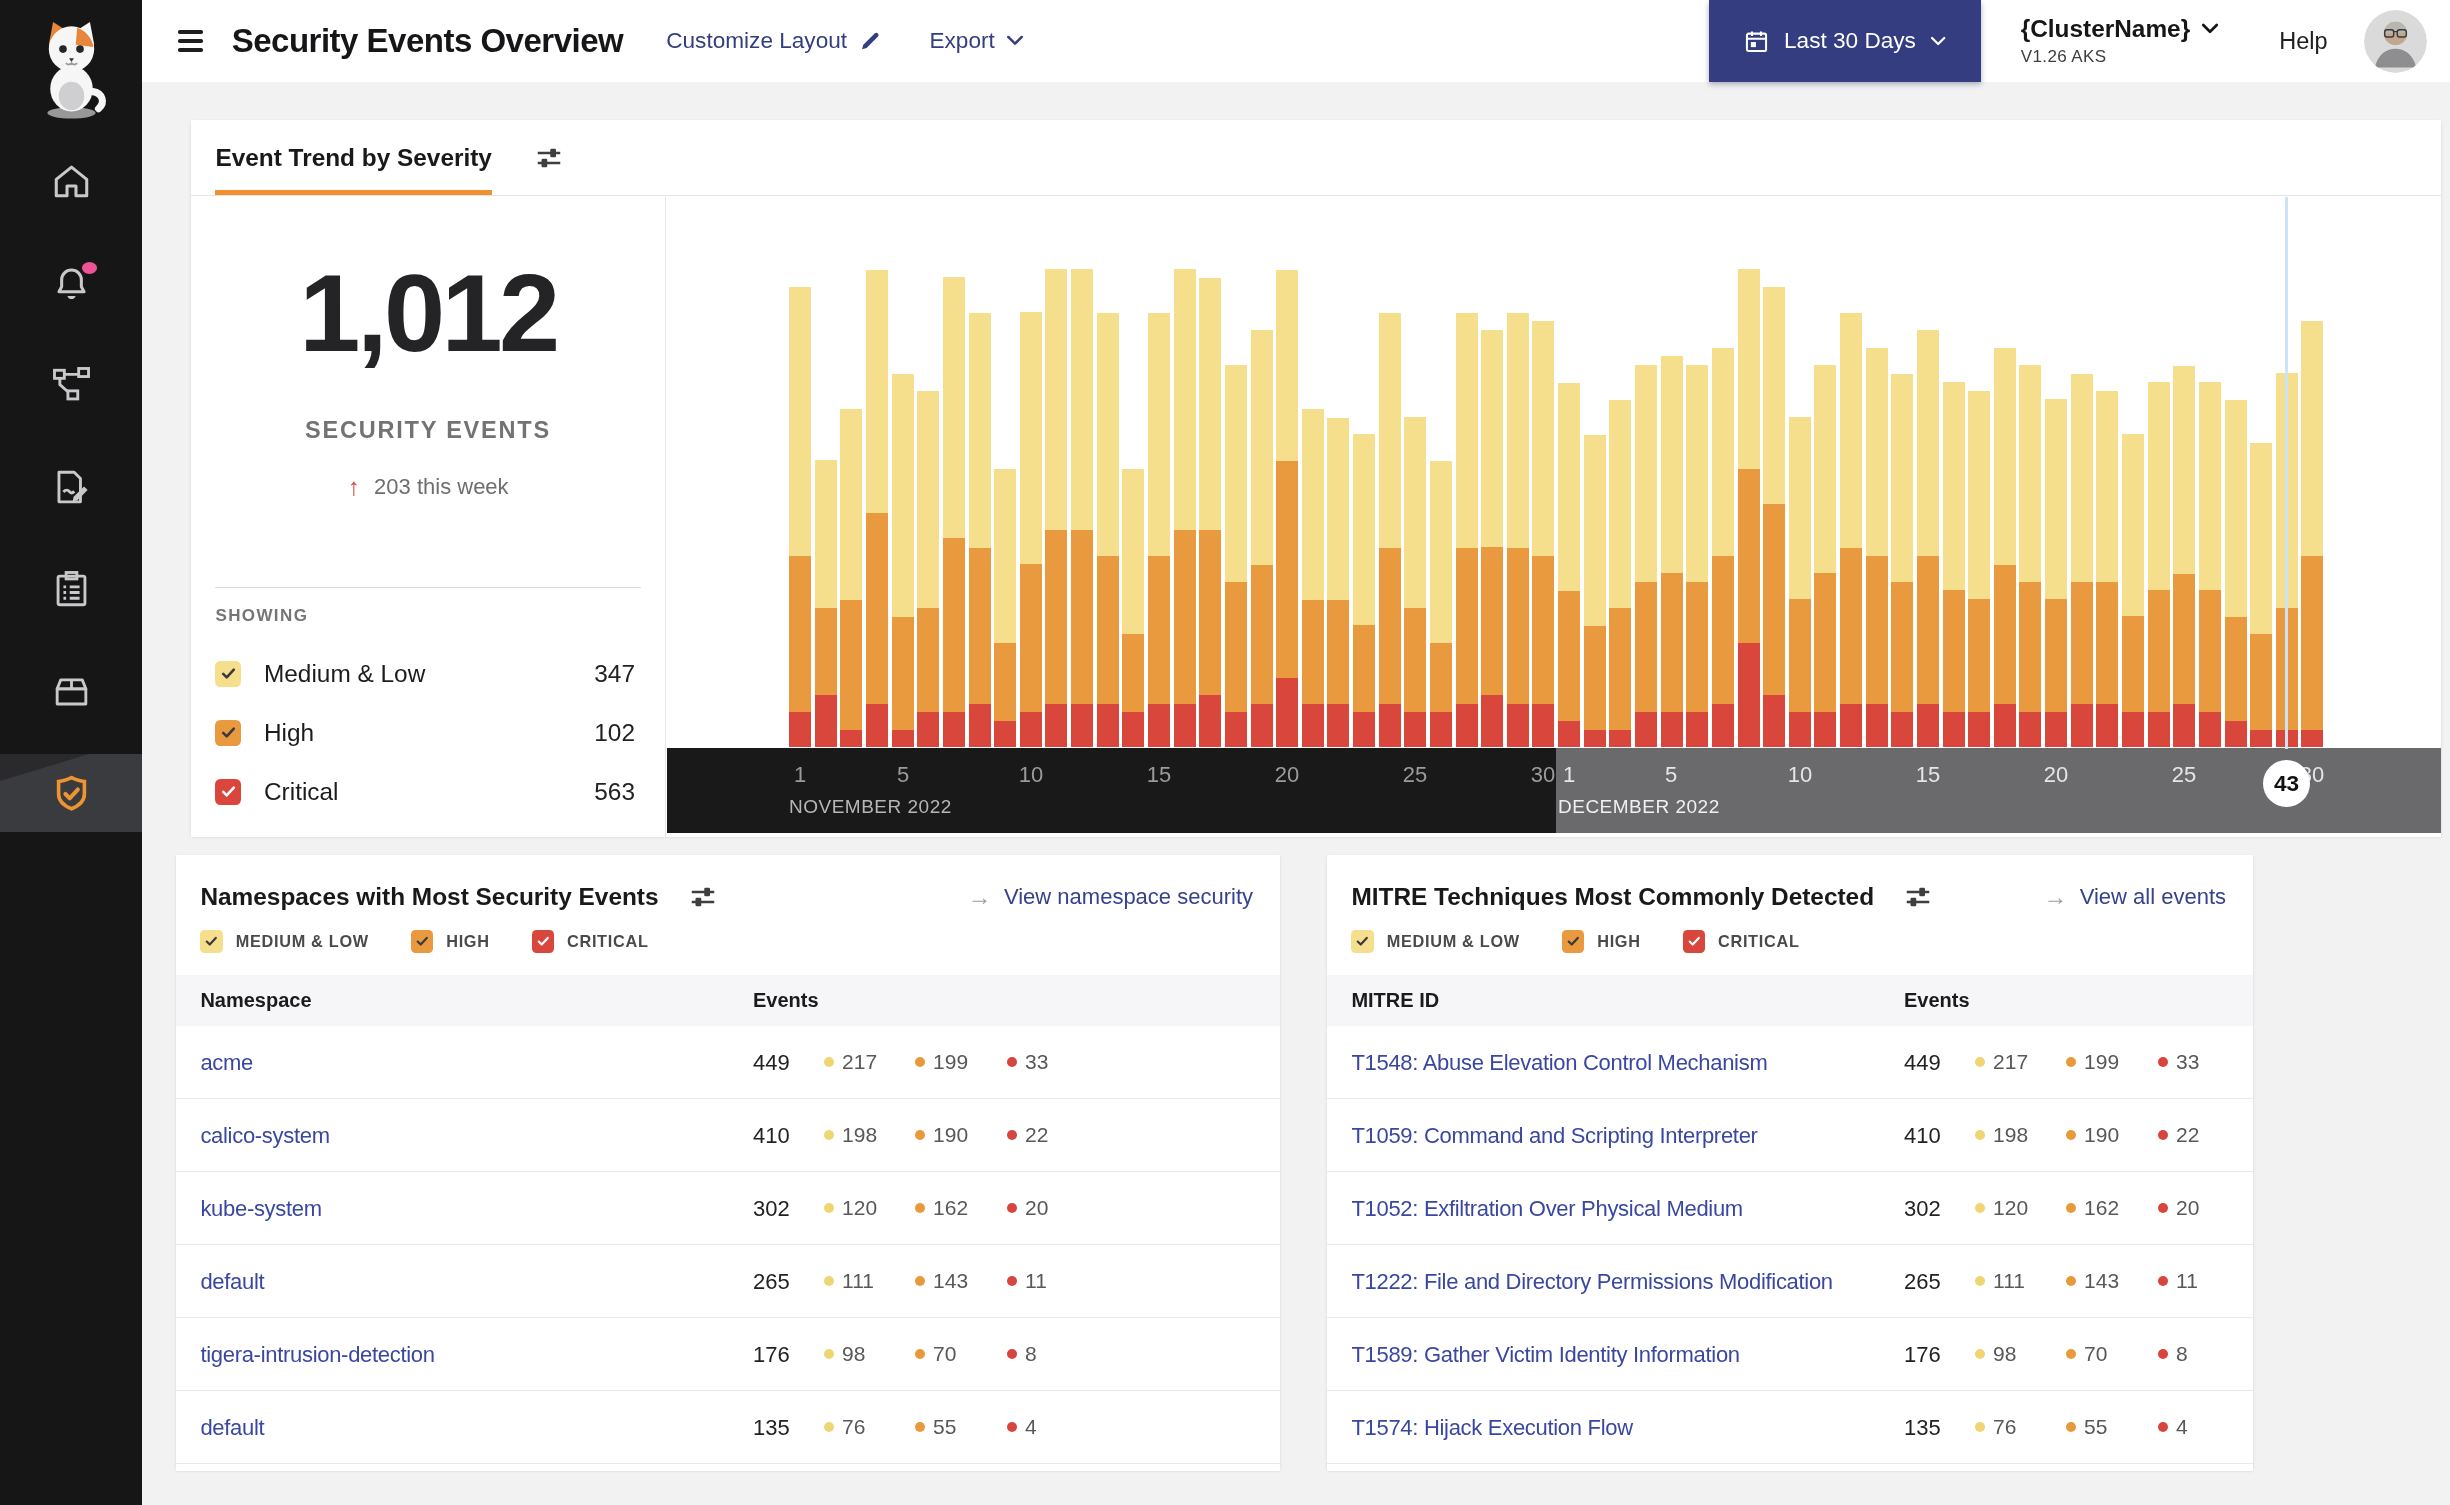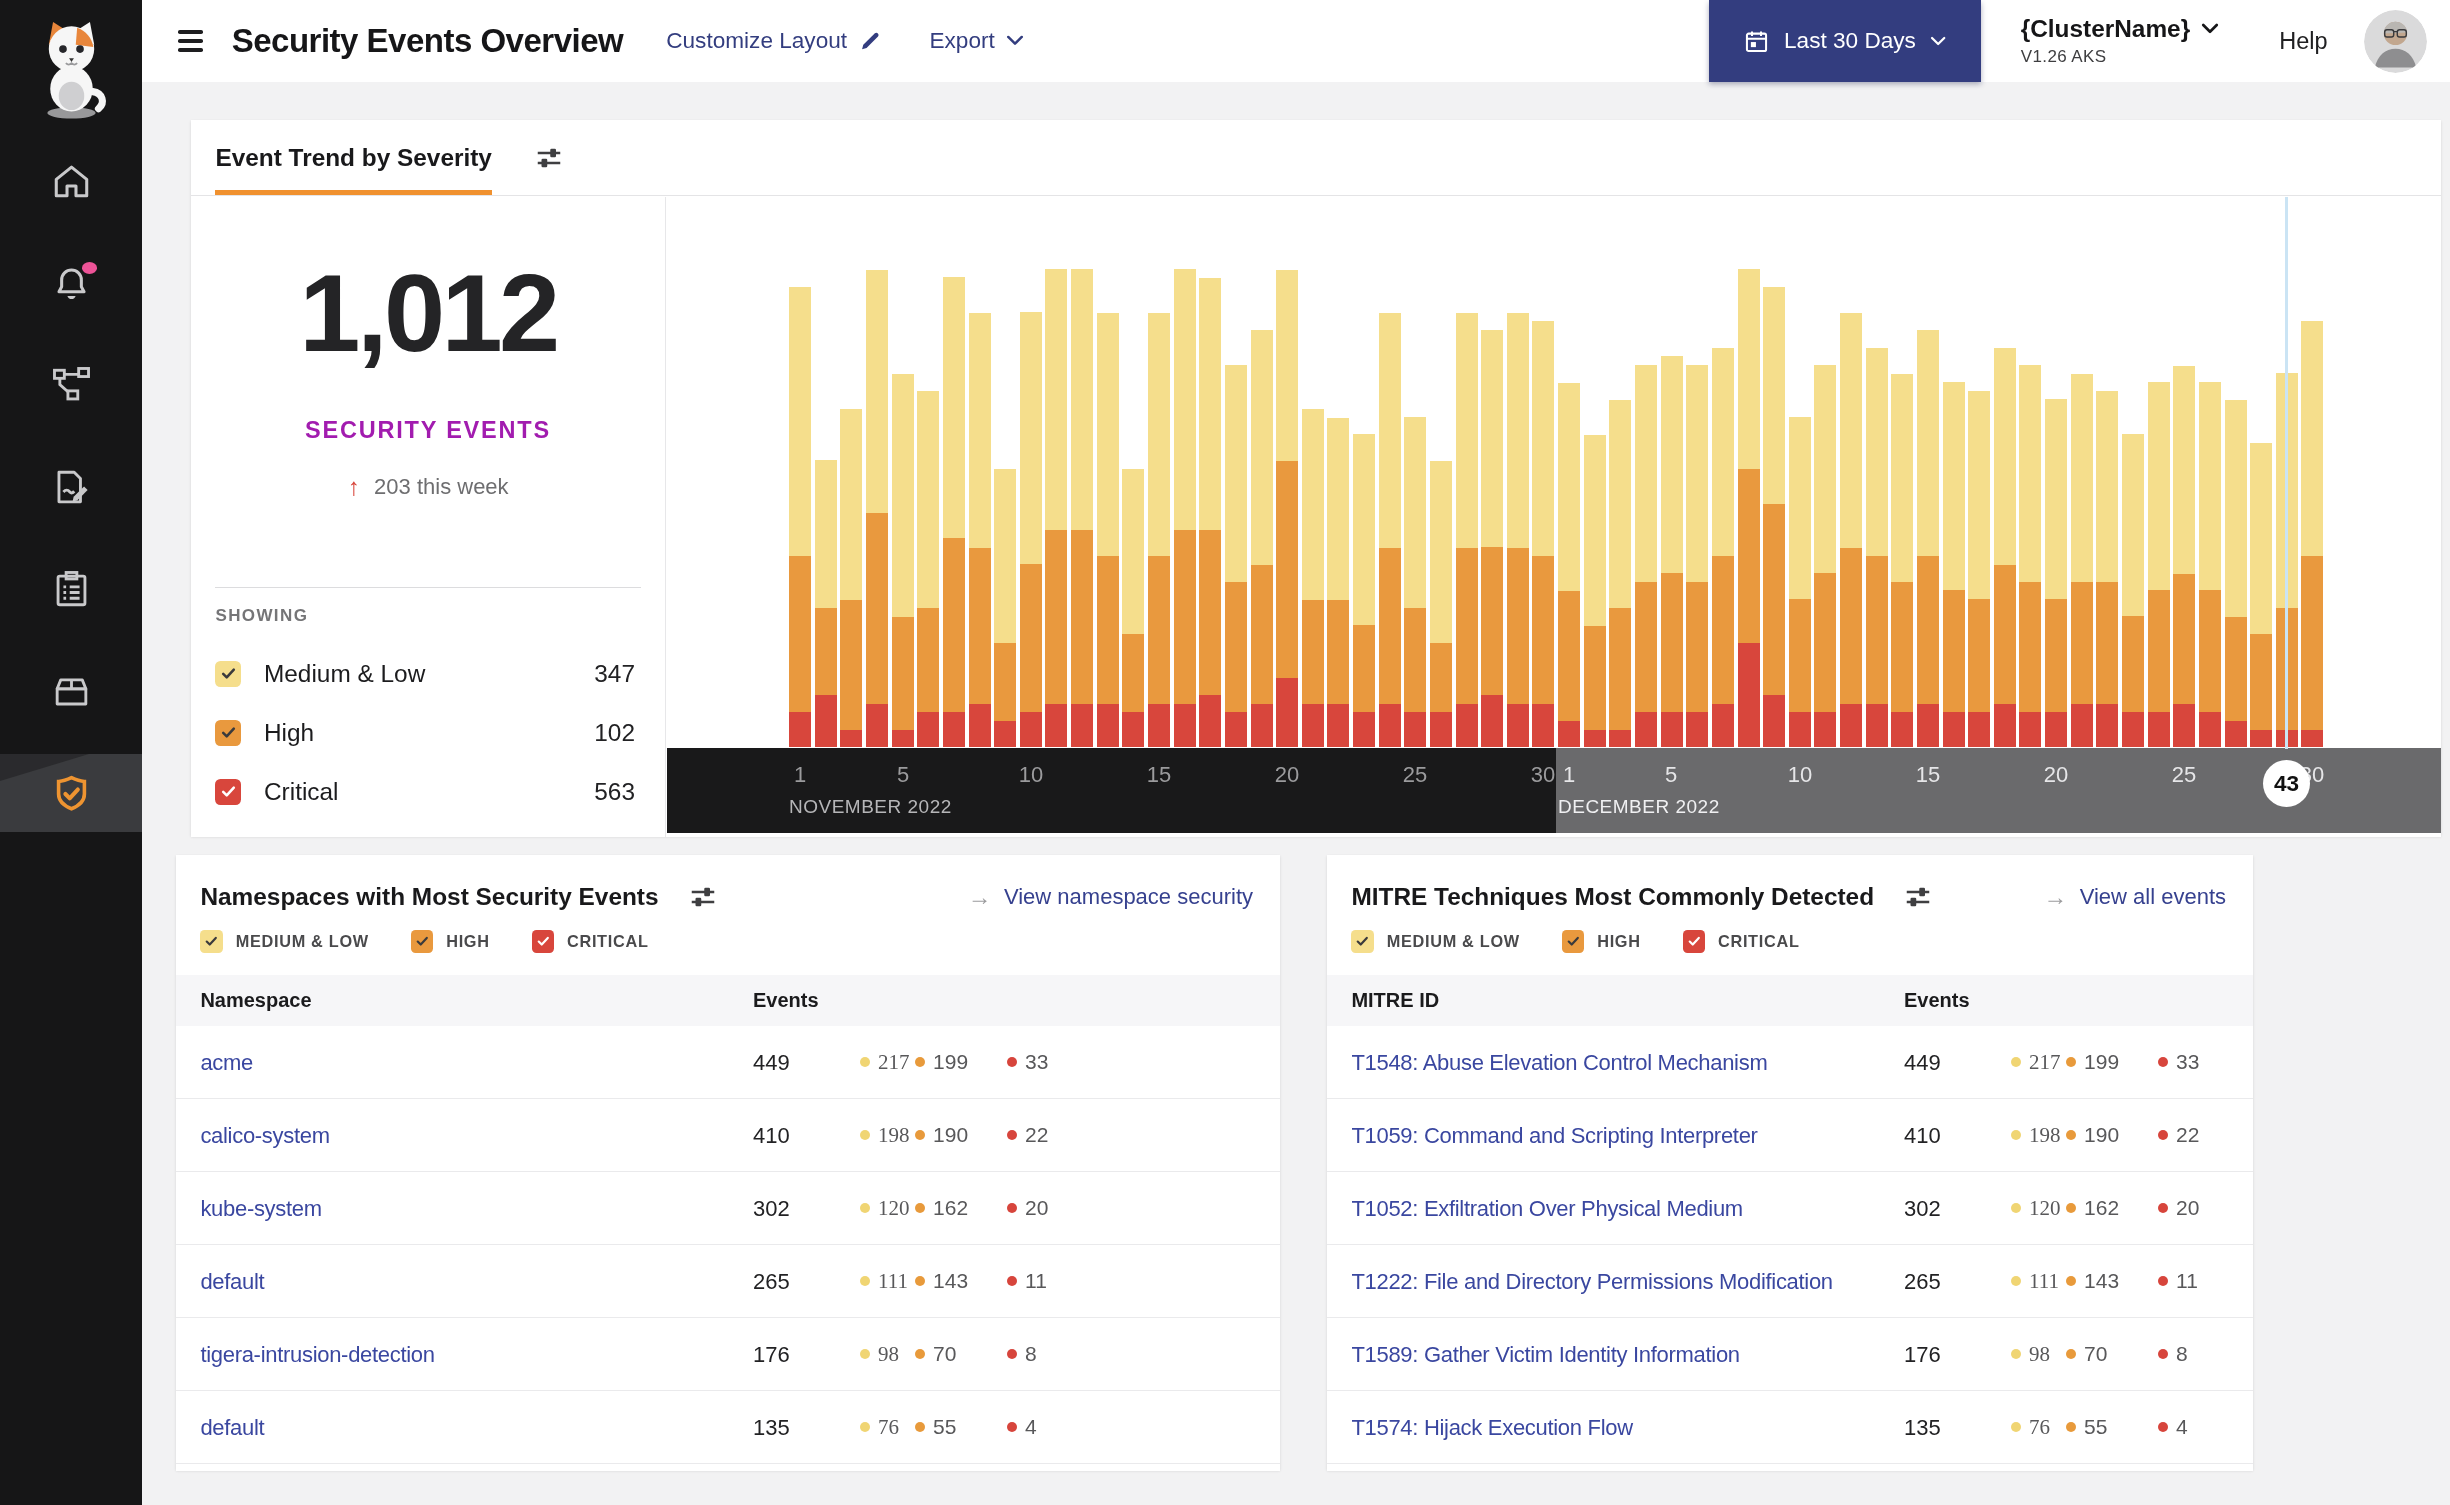"SECURITY EVENTS" .big-label { color: #a21caf -> #737373 }
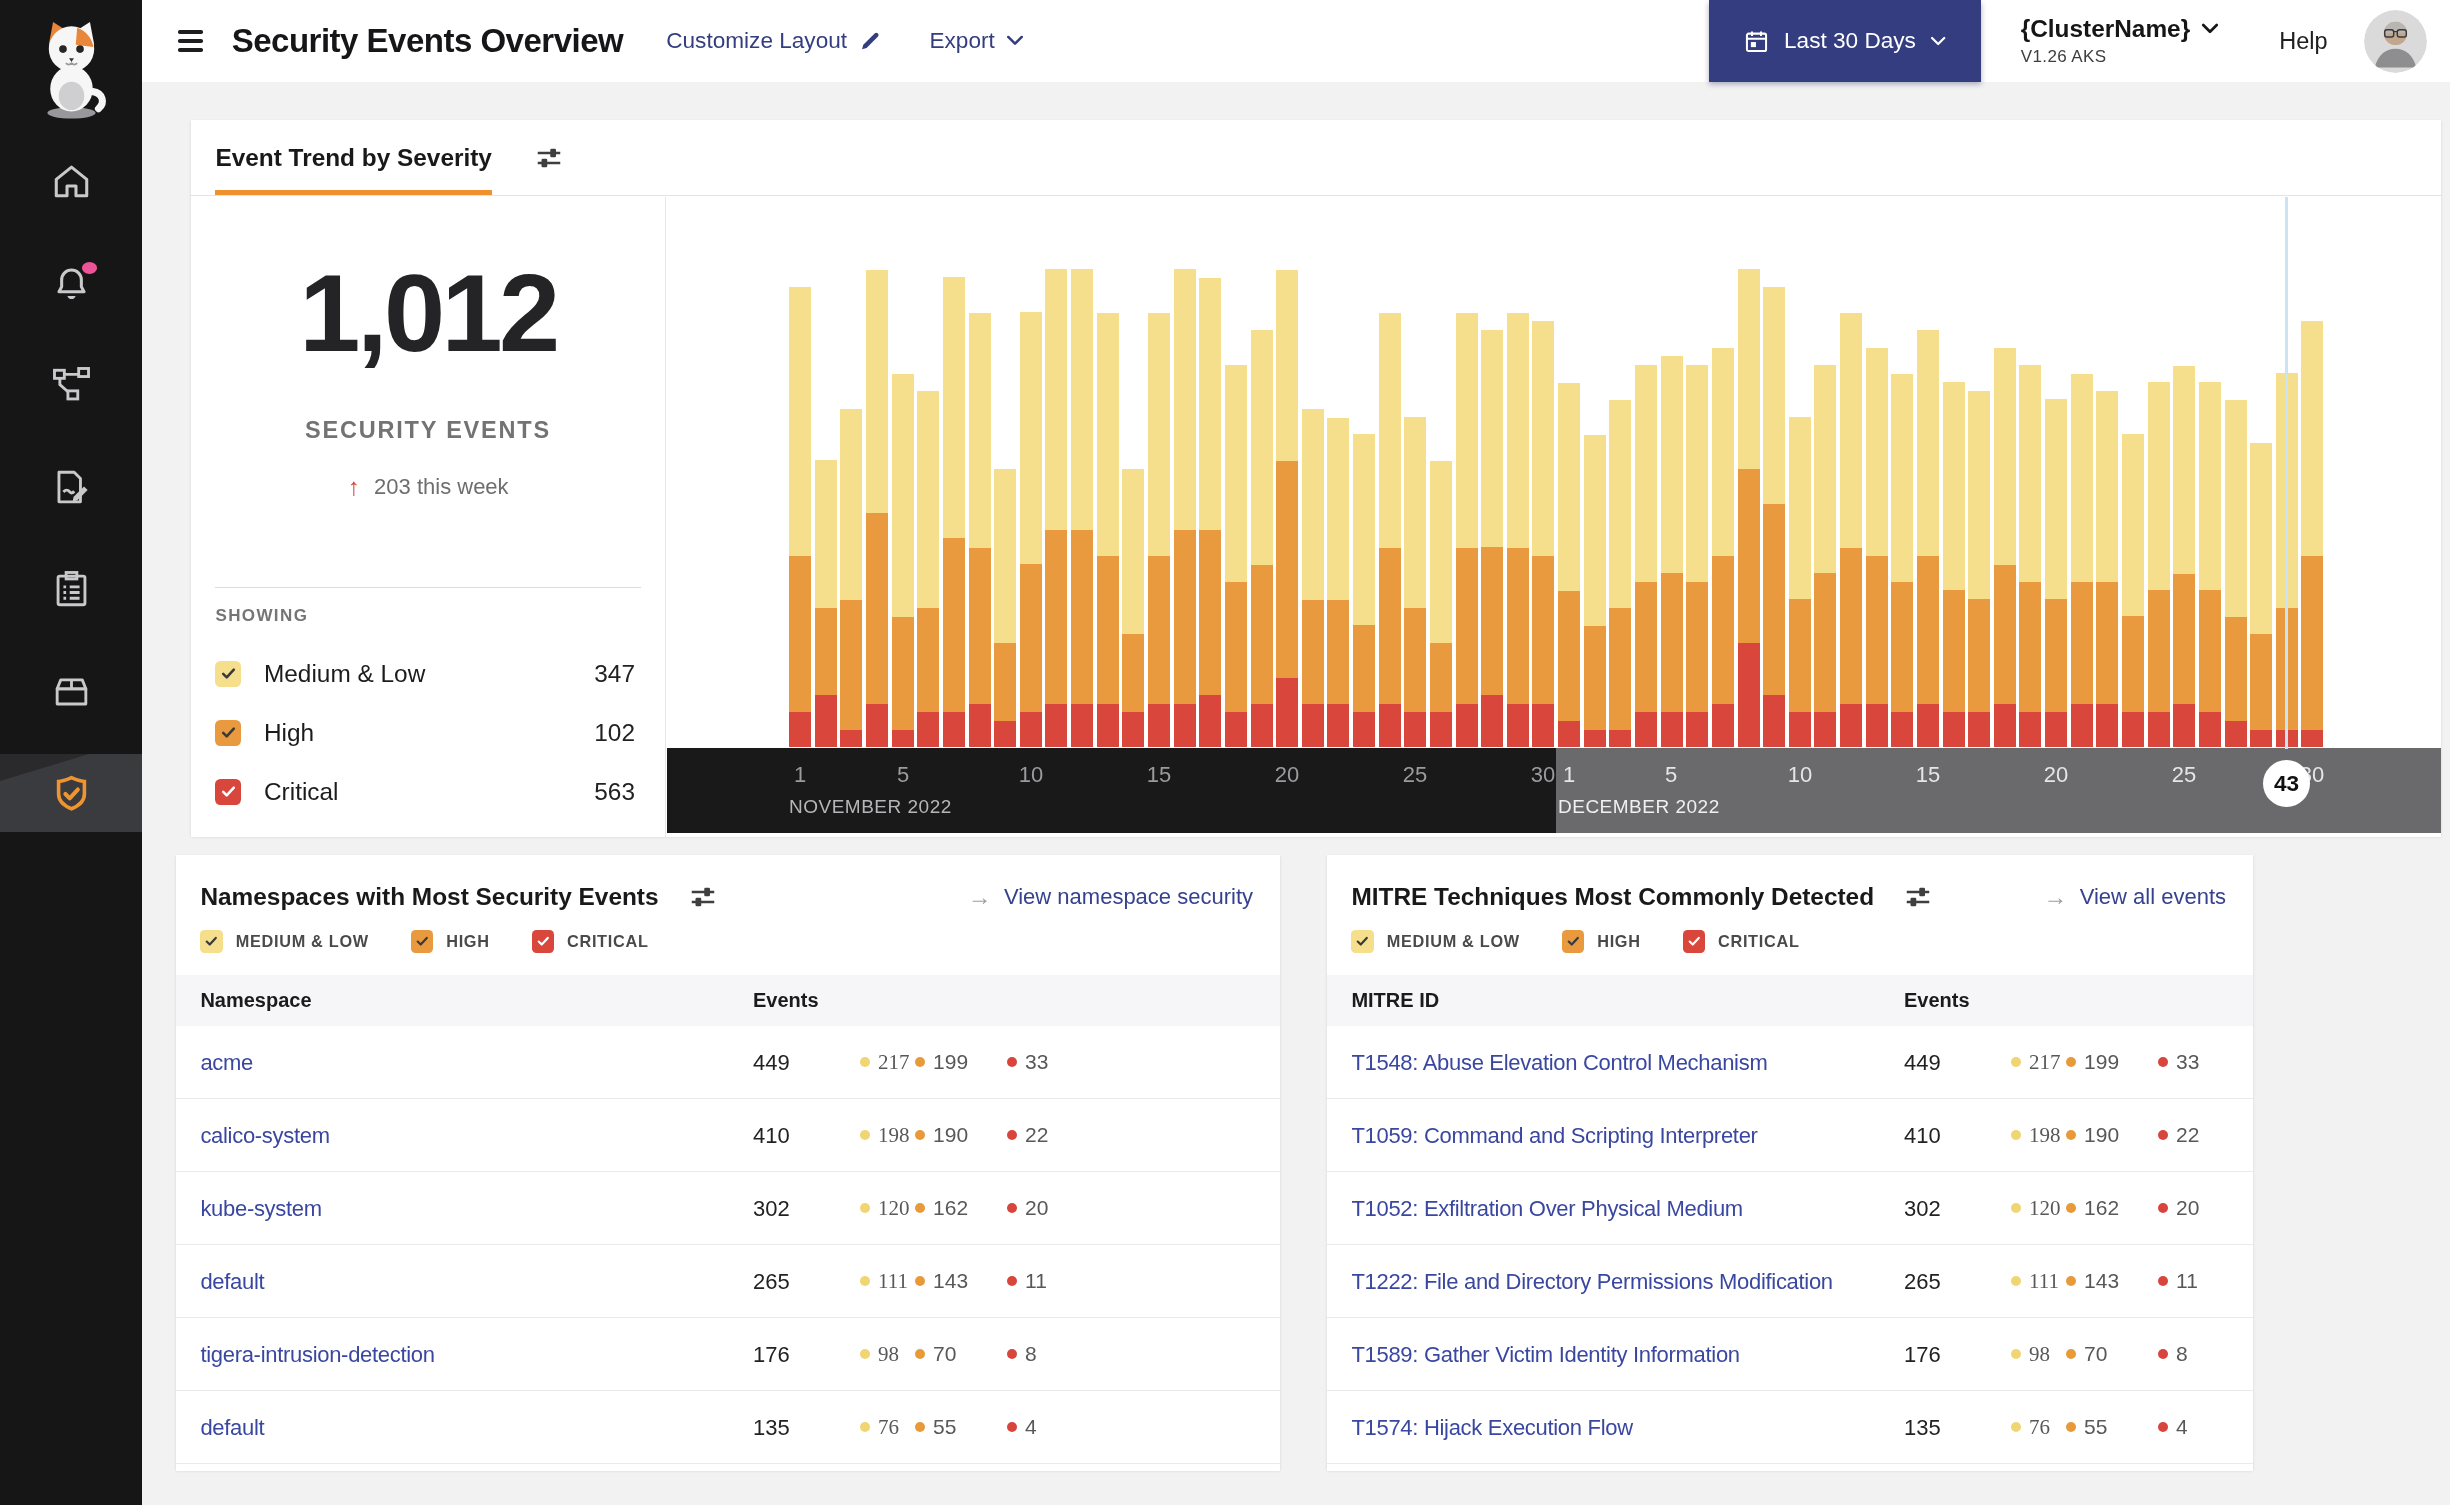"217" .ev.e1 { font-family: Liberation Serif, serif -> none; left: 684px -> 648px }
